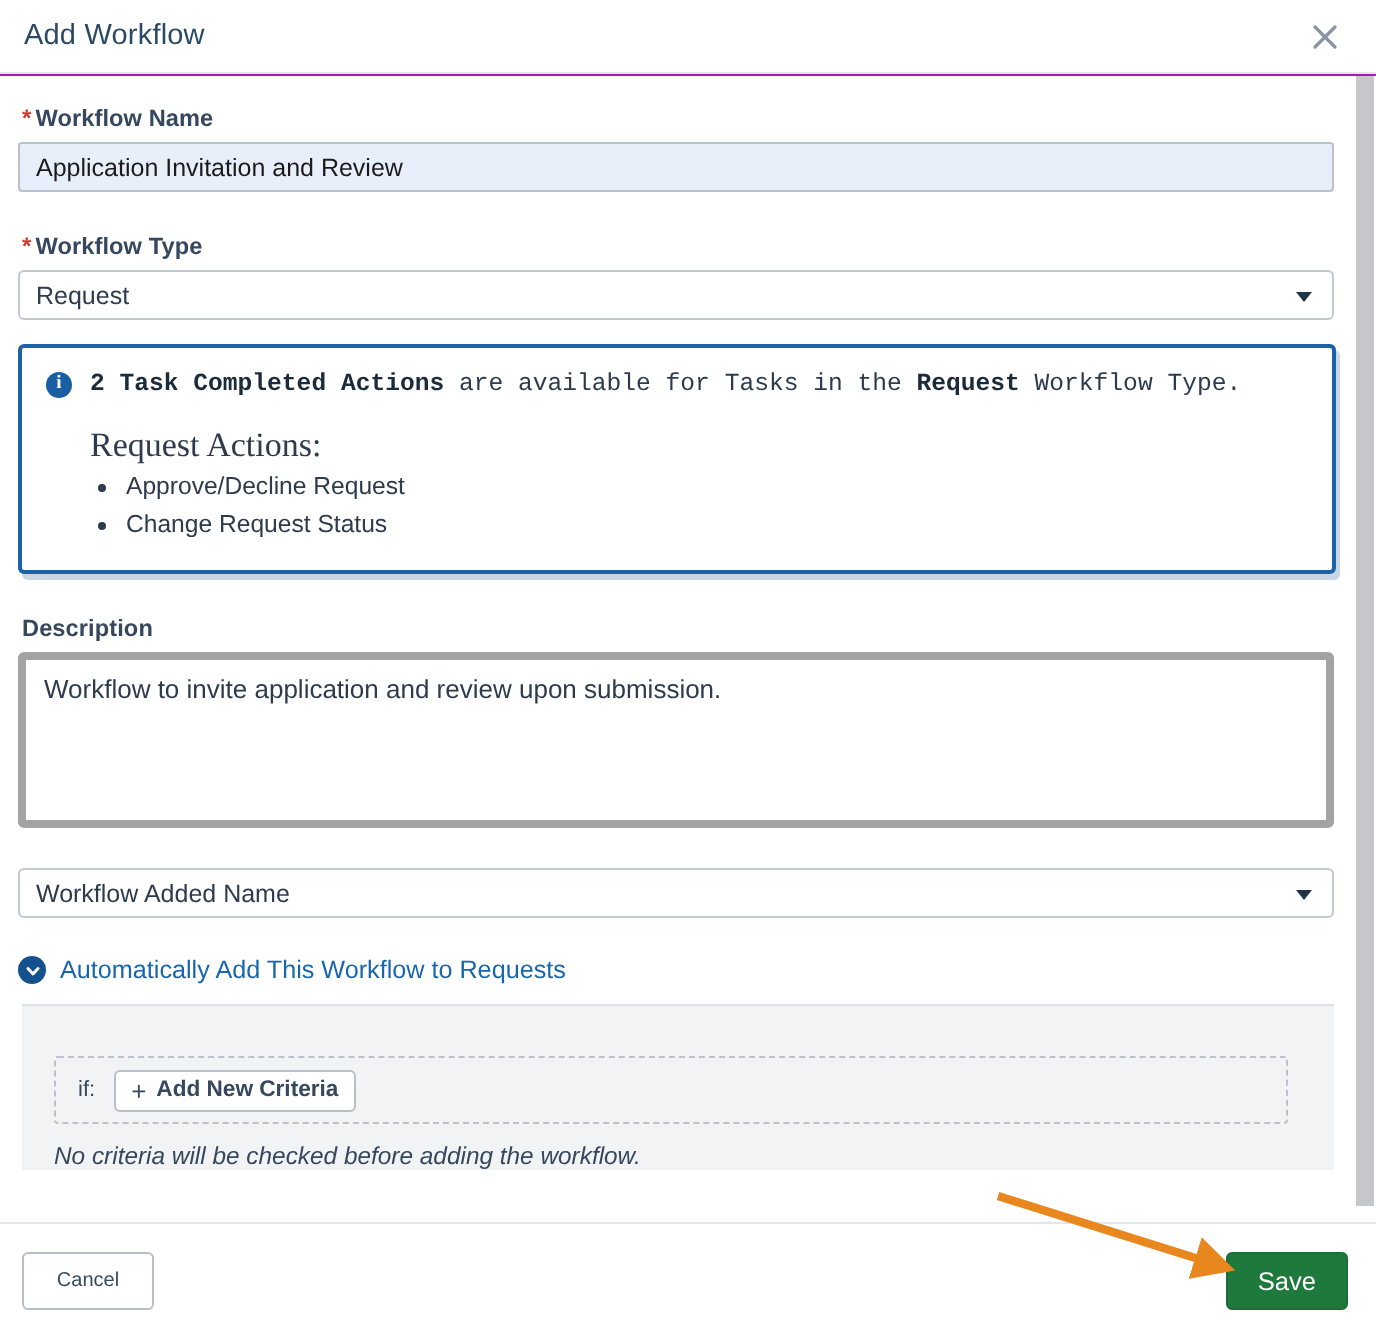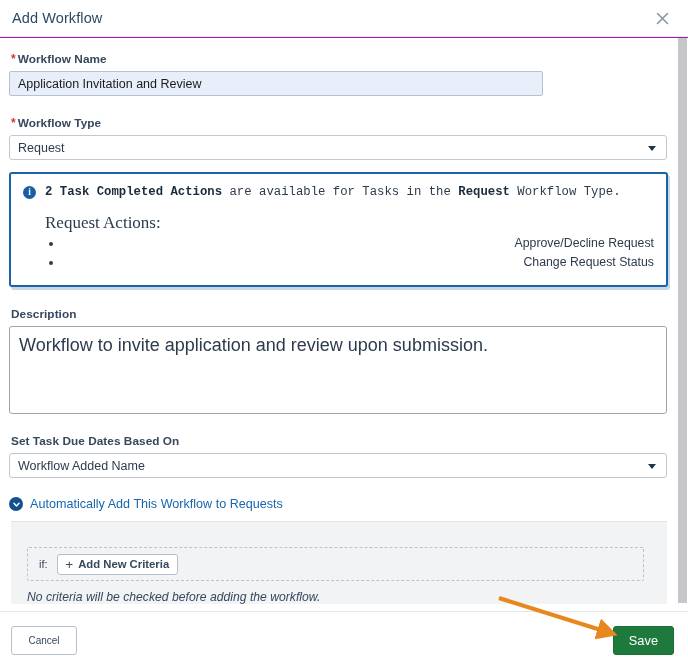"Application Invitation and Review" .text-input { width: 534px -> 658px }
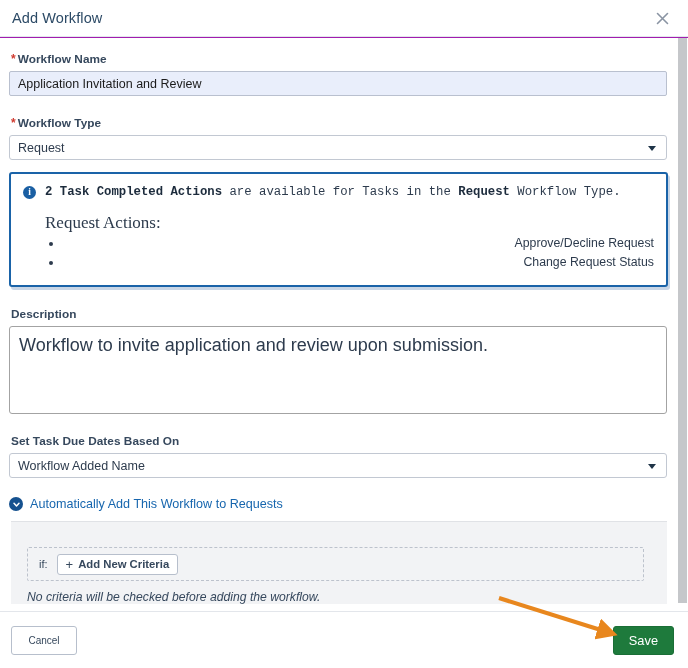"Approve/Decline Request" .info-list { text-align: right -> none }
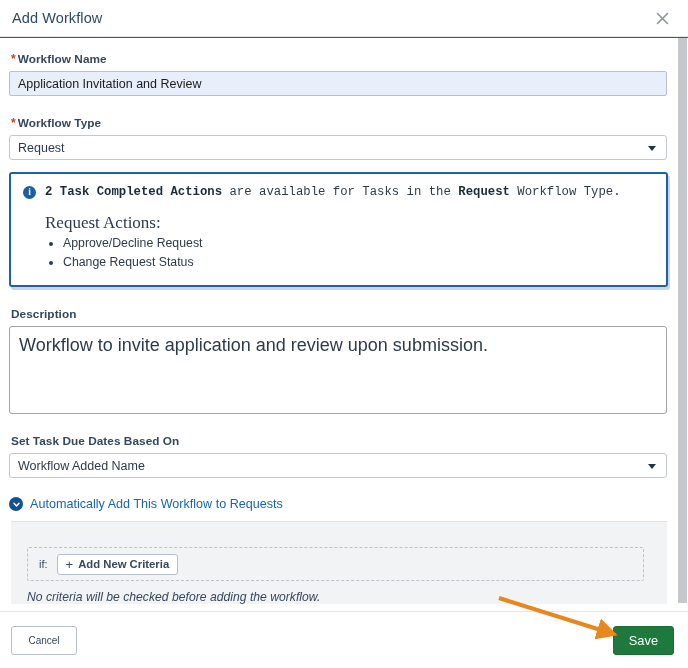"Workflow to invite application and" .textarea-box { border: 1px solid #a3a3a3 -> 4px solid #a3a3a3; font-size: 18px -> 13px }
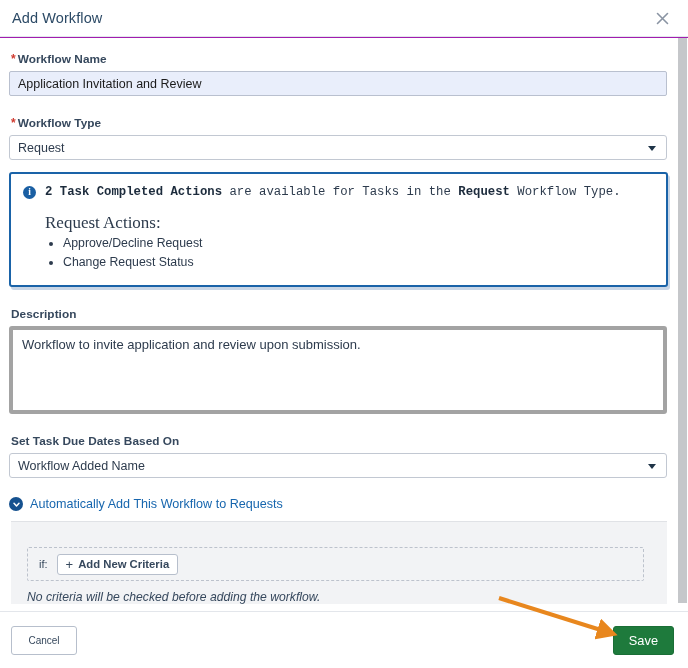"Set Task Due Dates Based" label.field-label { html: <label>Set Task Due Dates Based On</label> -> none }
